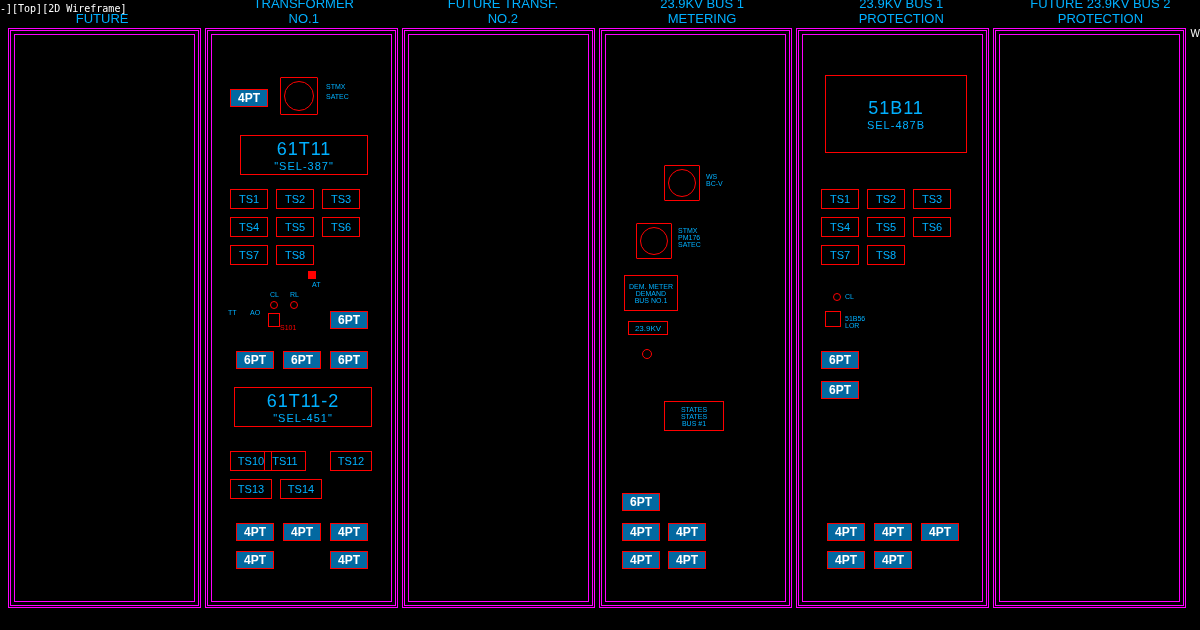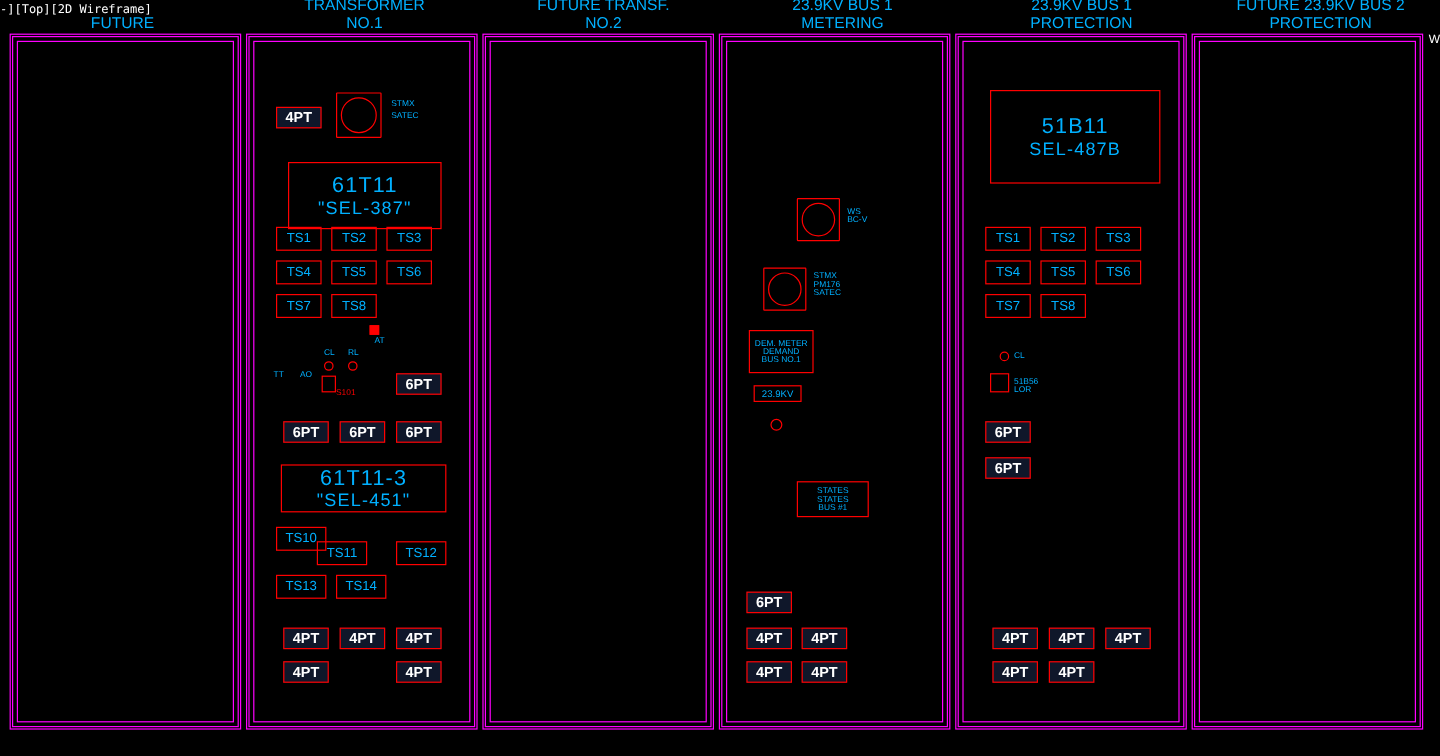"4PT" .pt { background: #0f172a -> #0369a1 }
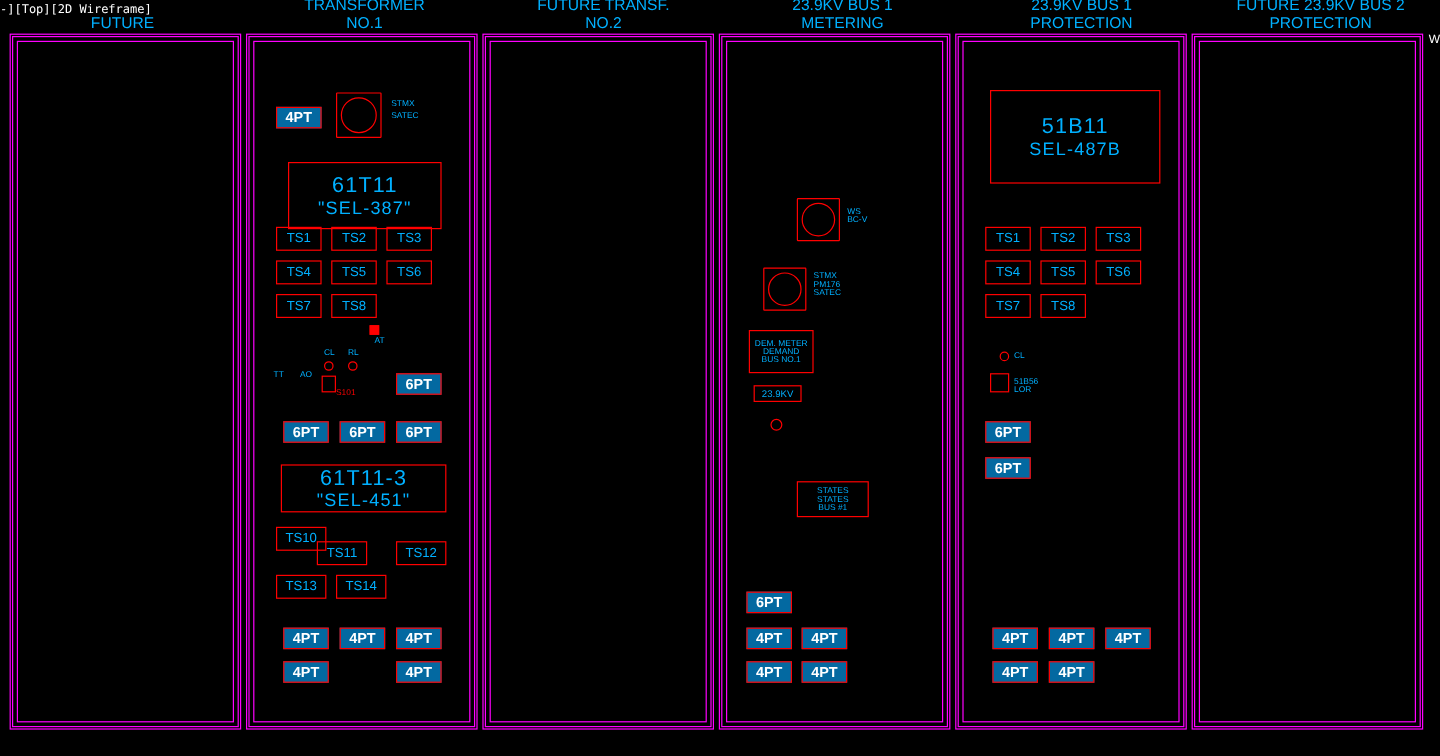"SEL-487B" .device .sub { font-size: 15px -> 11px }
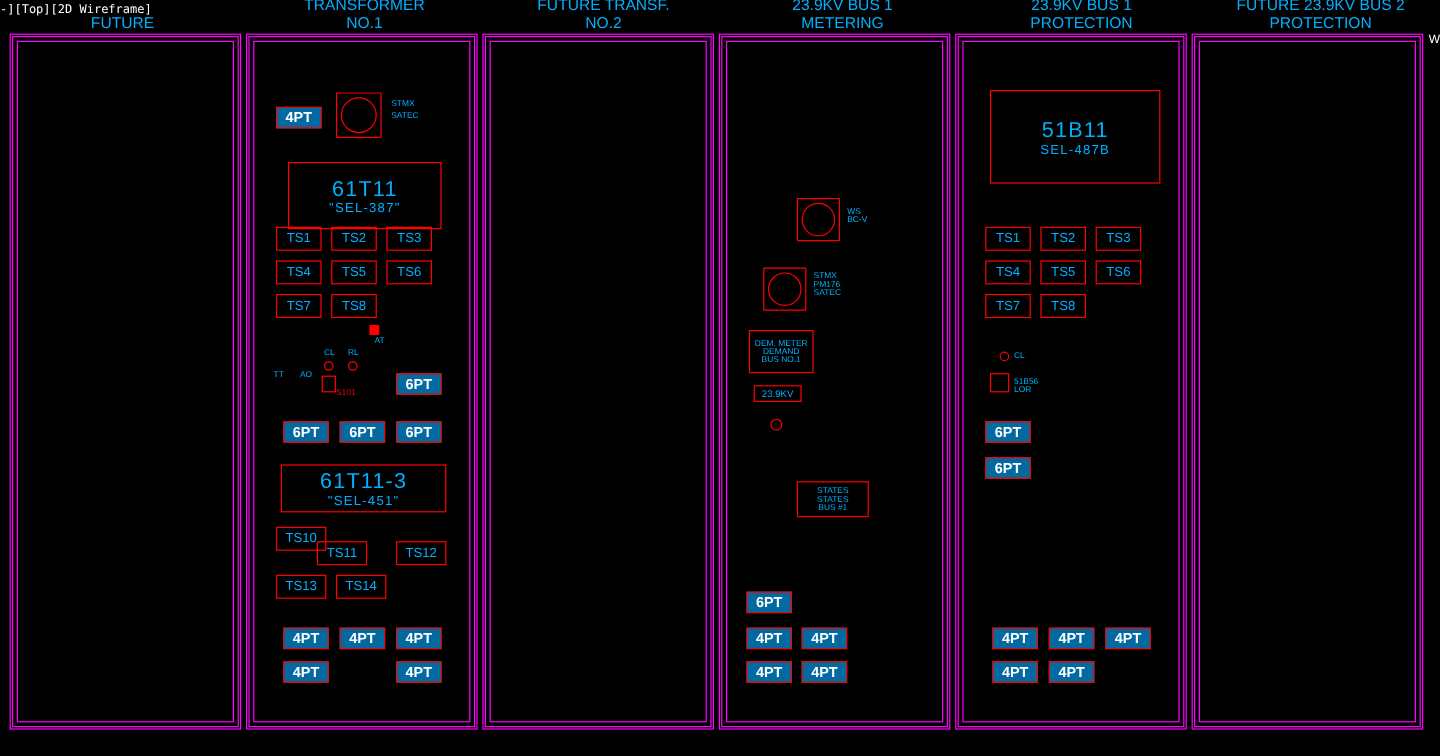"61T11" div.device { height: 56px -> 40px }
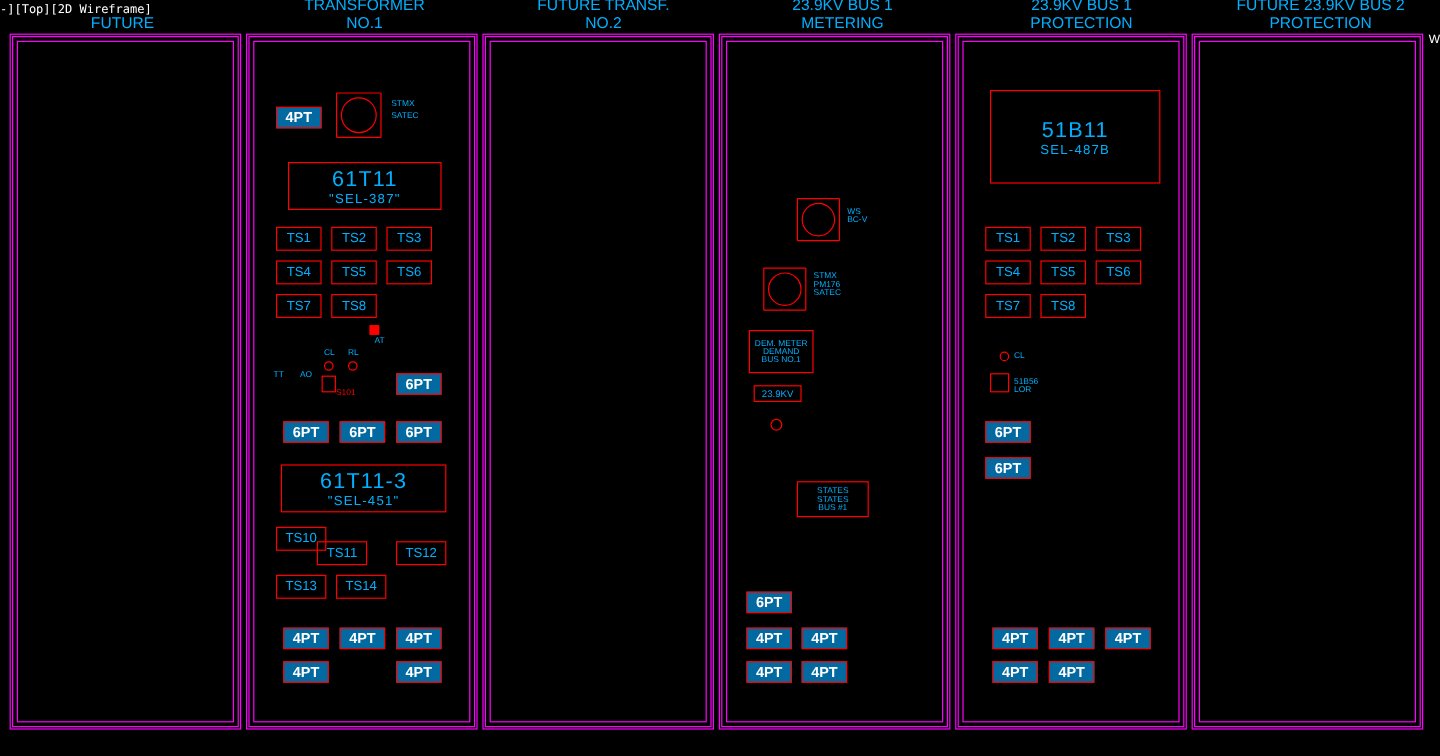"61T11-3" span { text: 61T11-3 -> 61T11-2 }
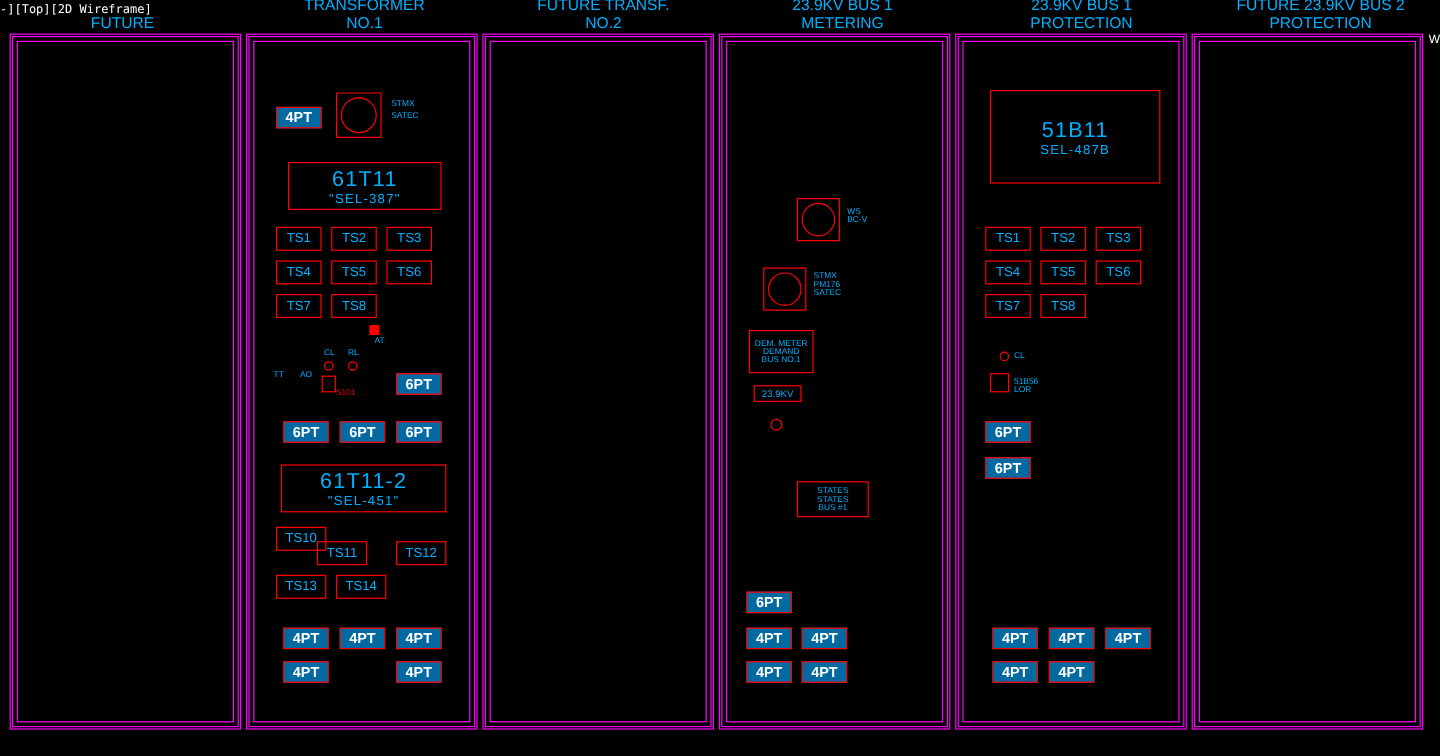"TS10" div.ts { top: 408px -> 420px }
